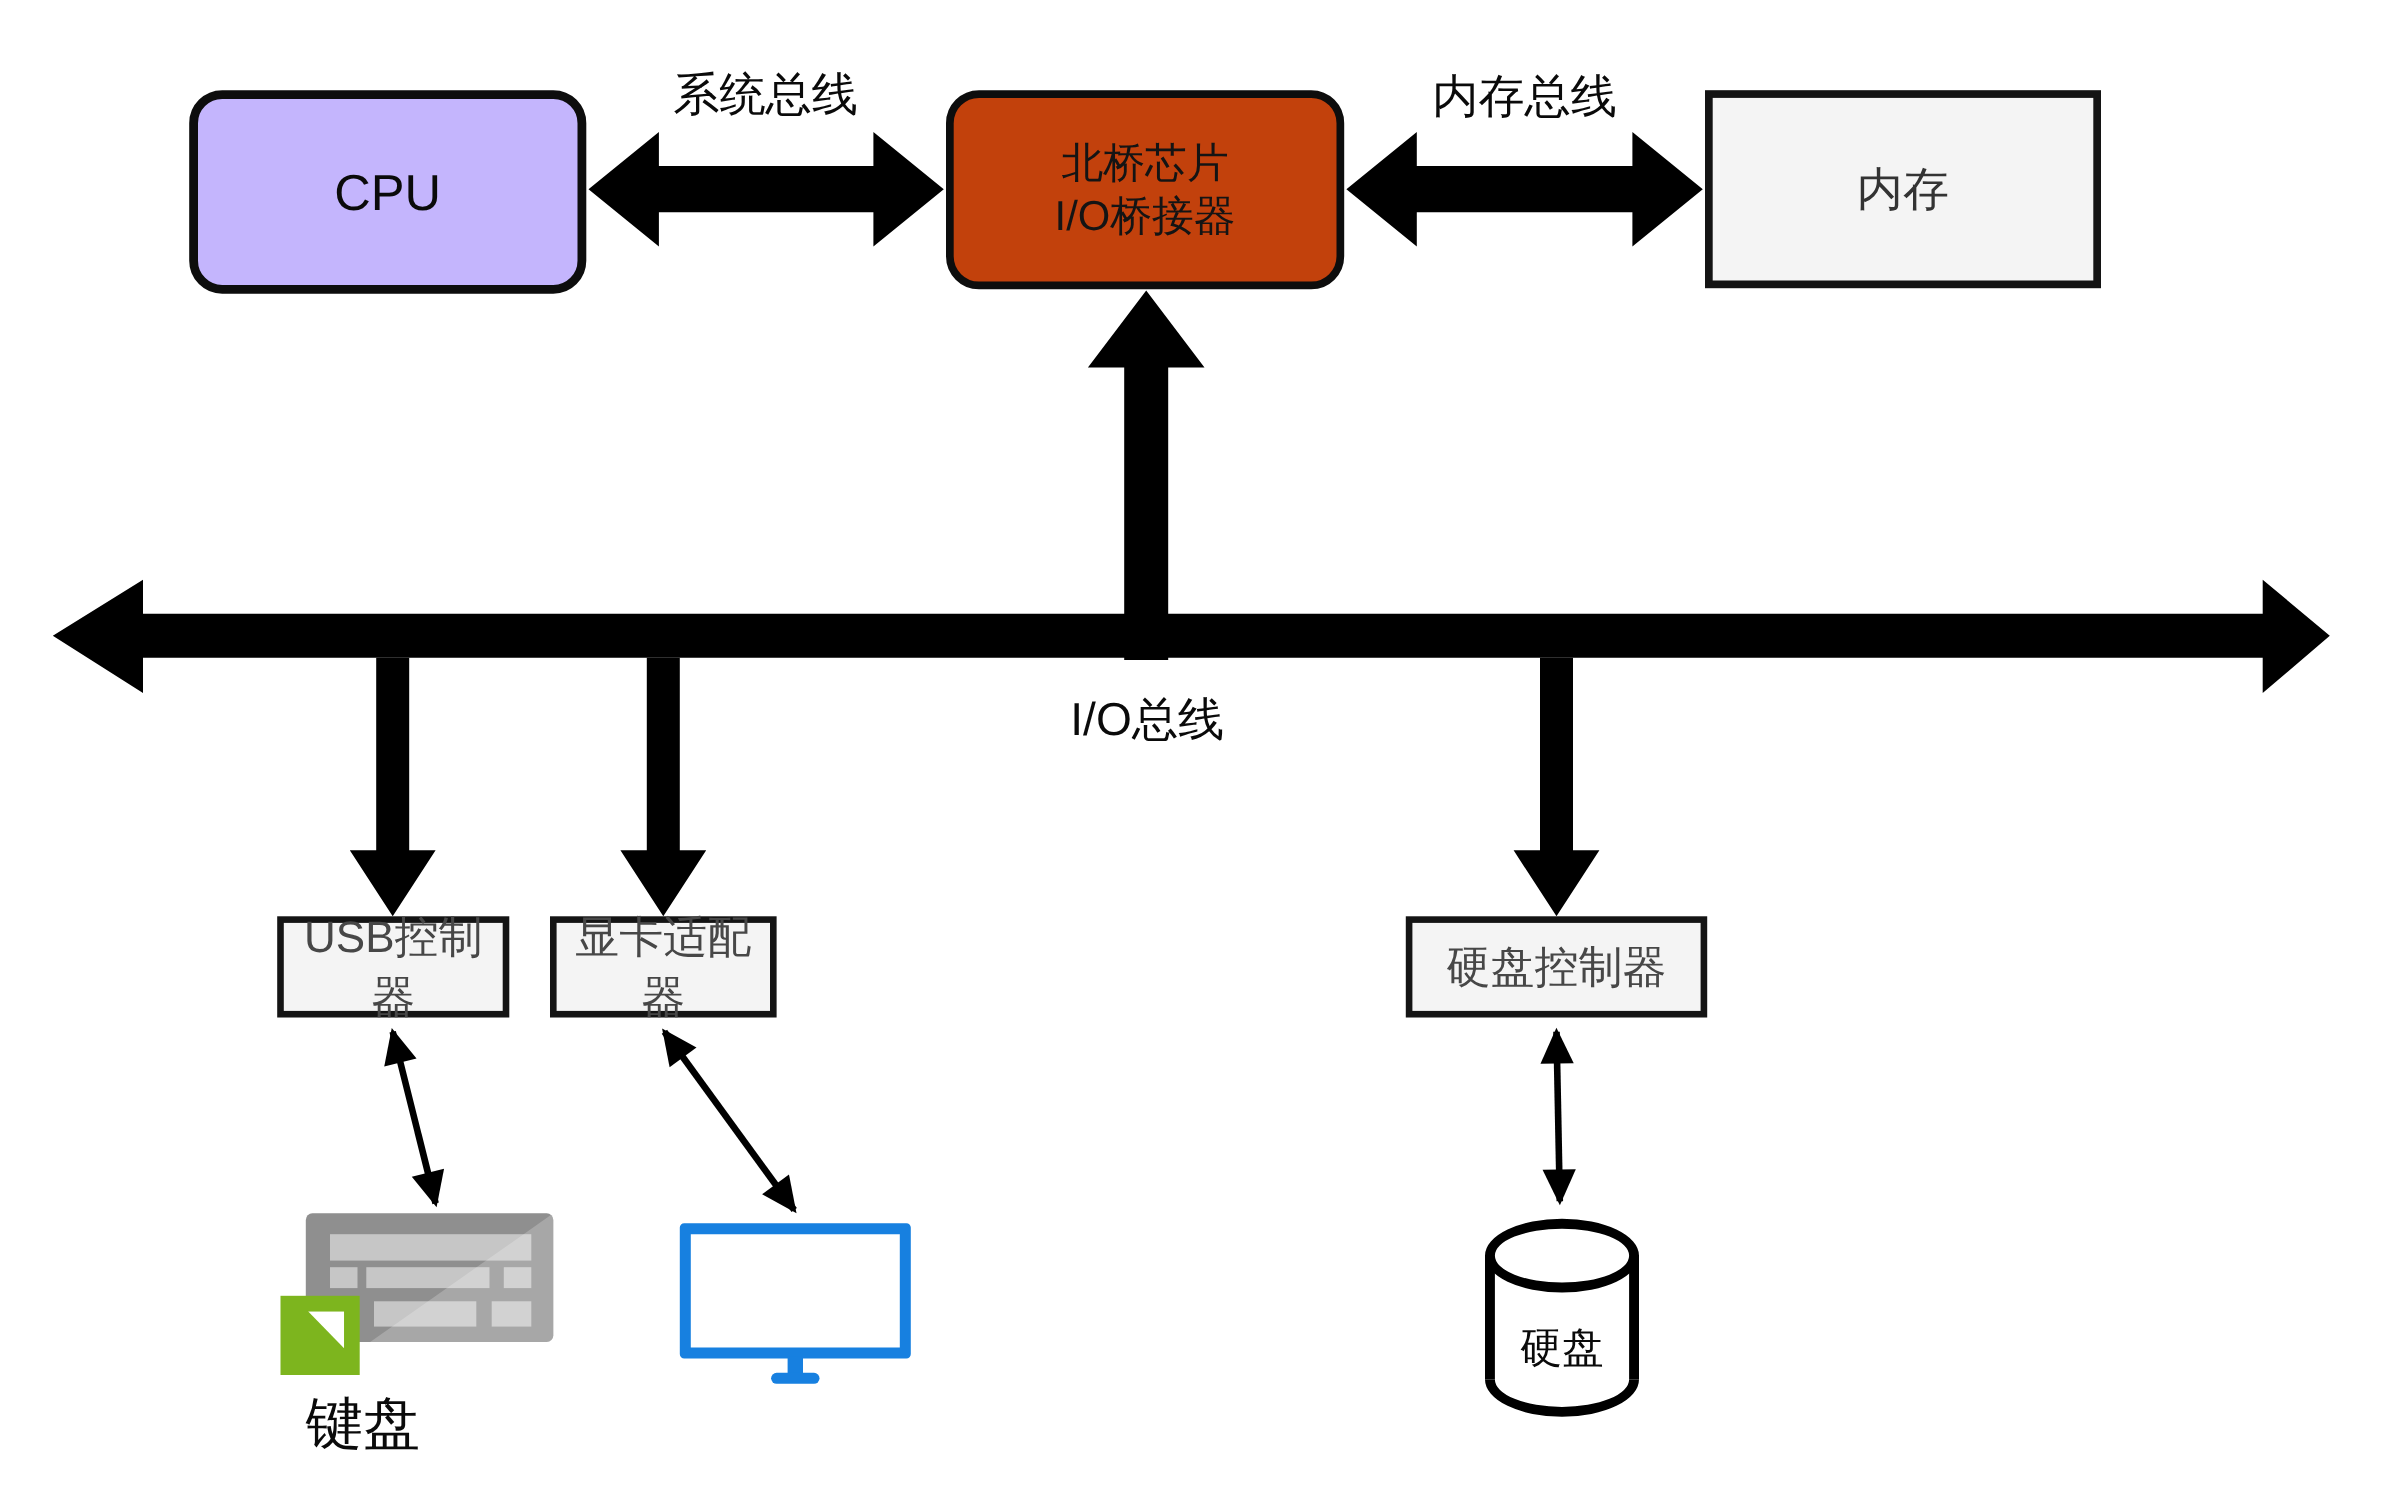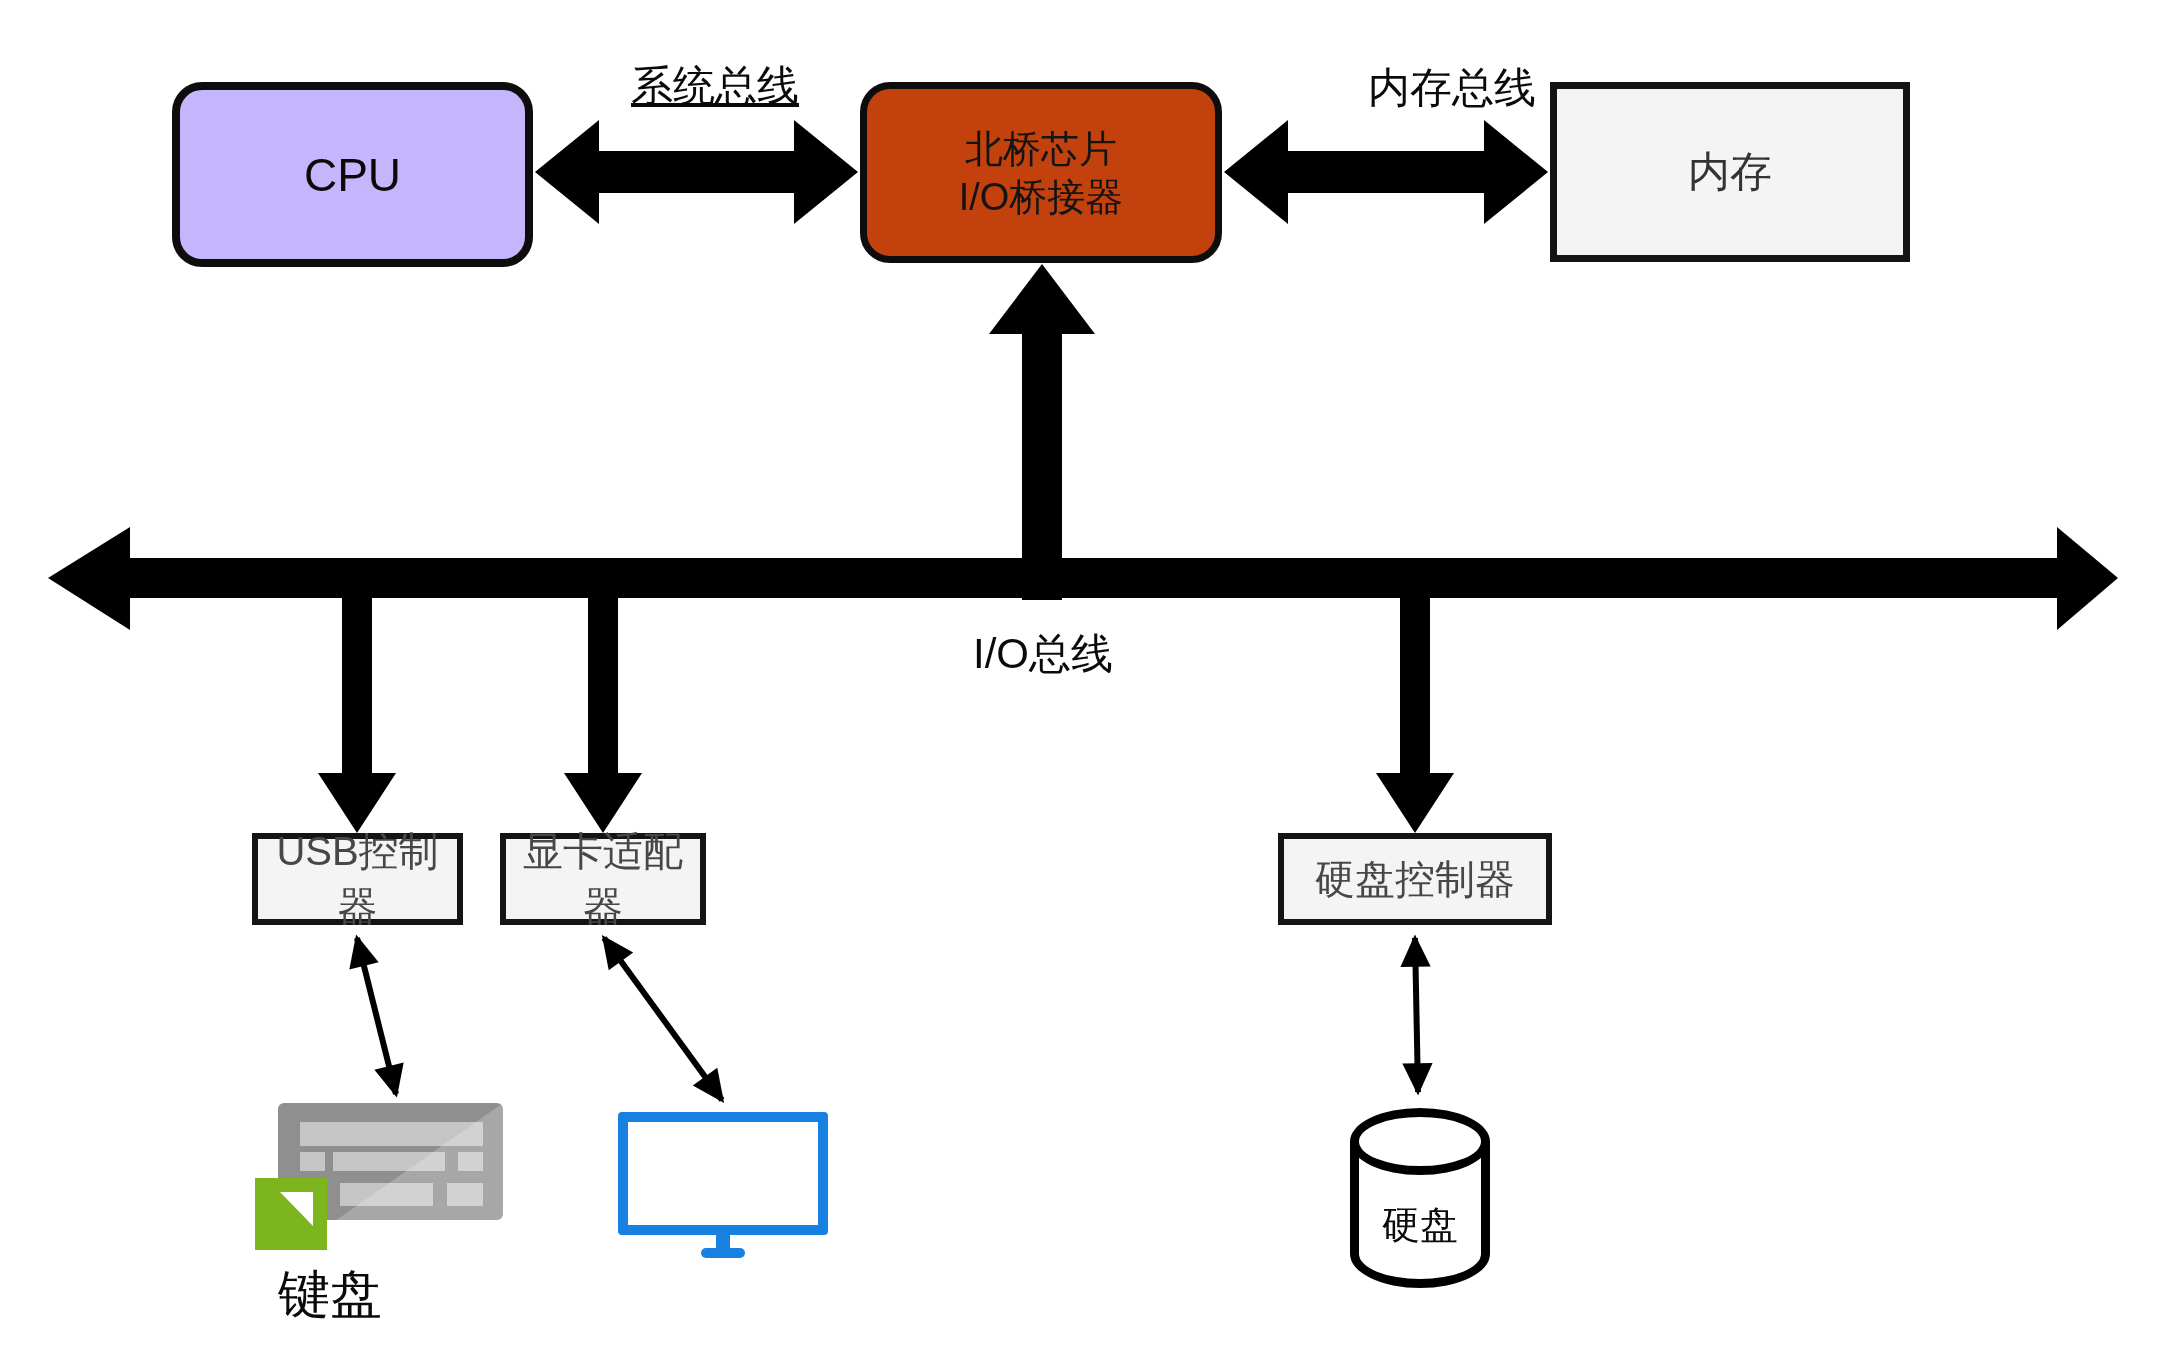"系统总线" .lbl-system-bus { left: 565px -> 546px; text-decoration: underline -> none }
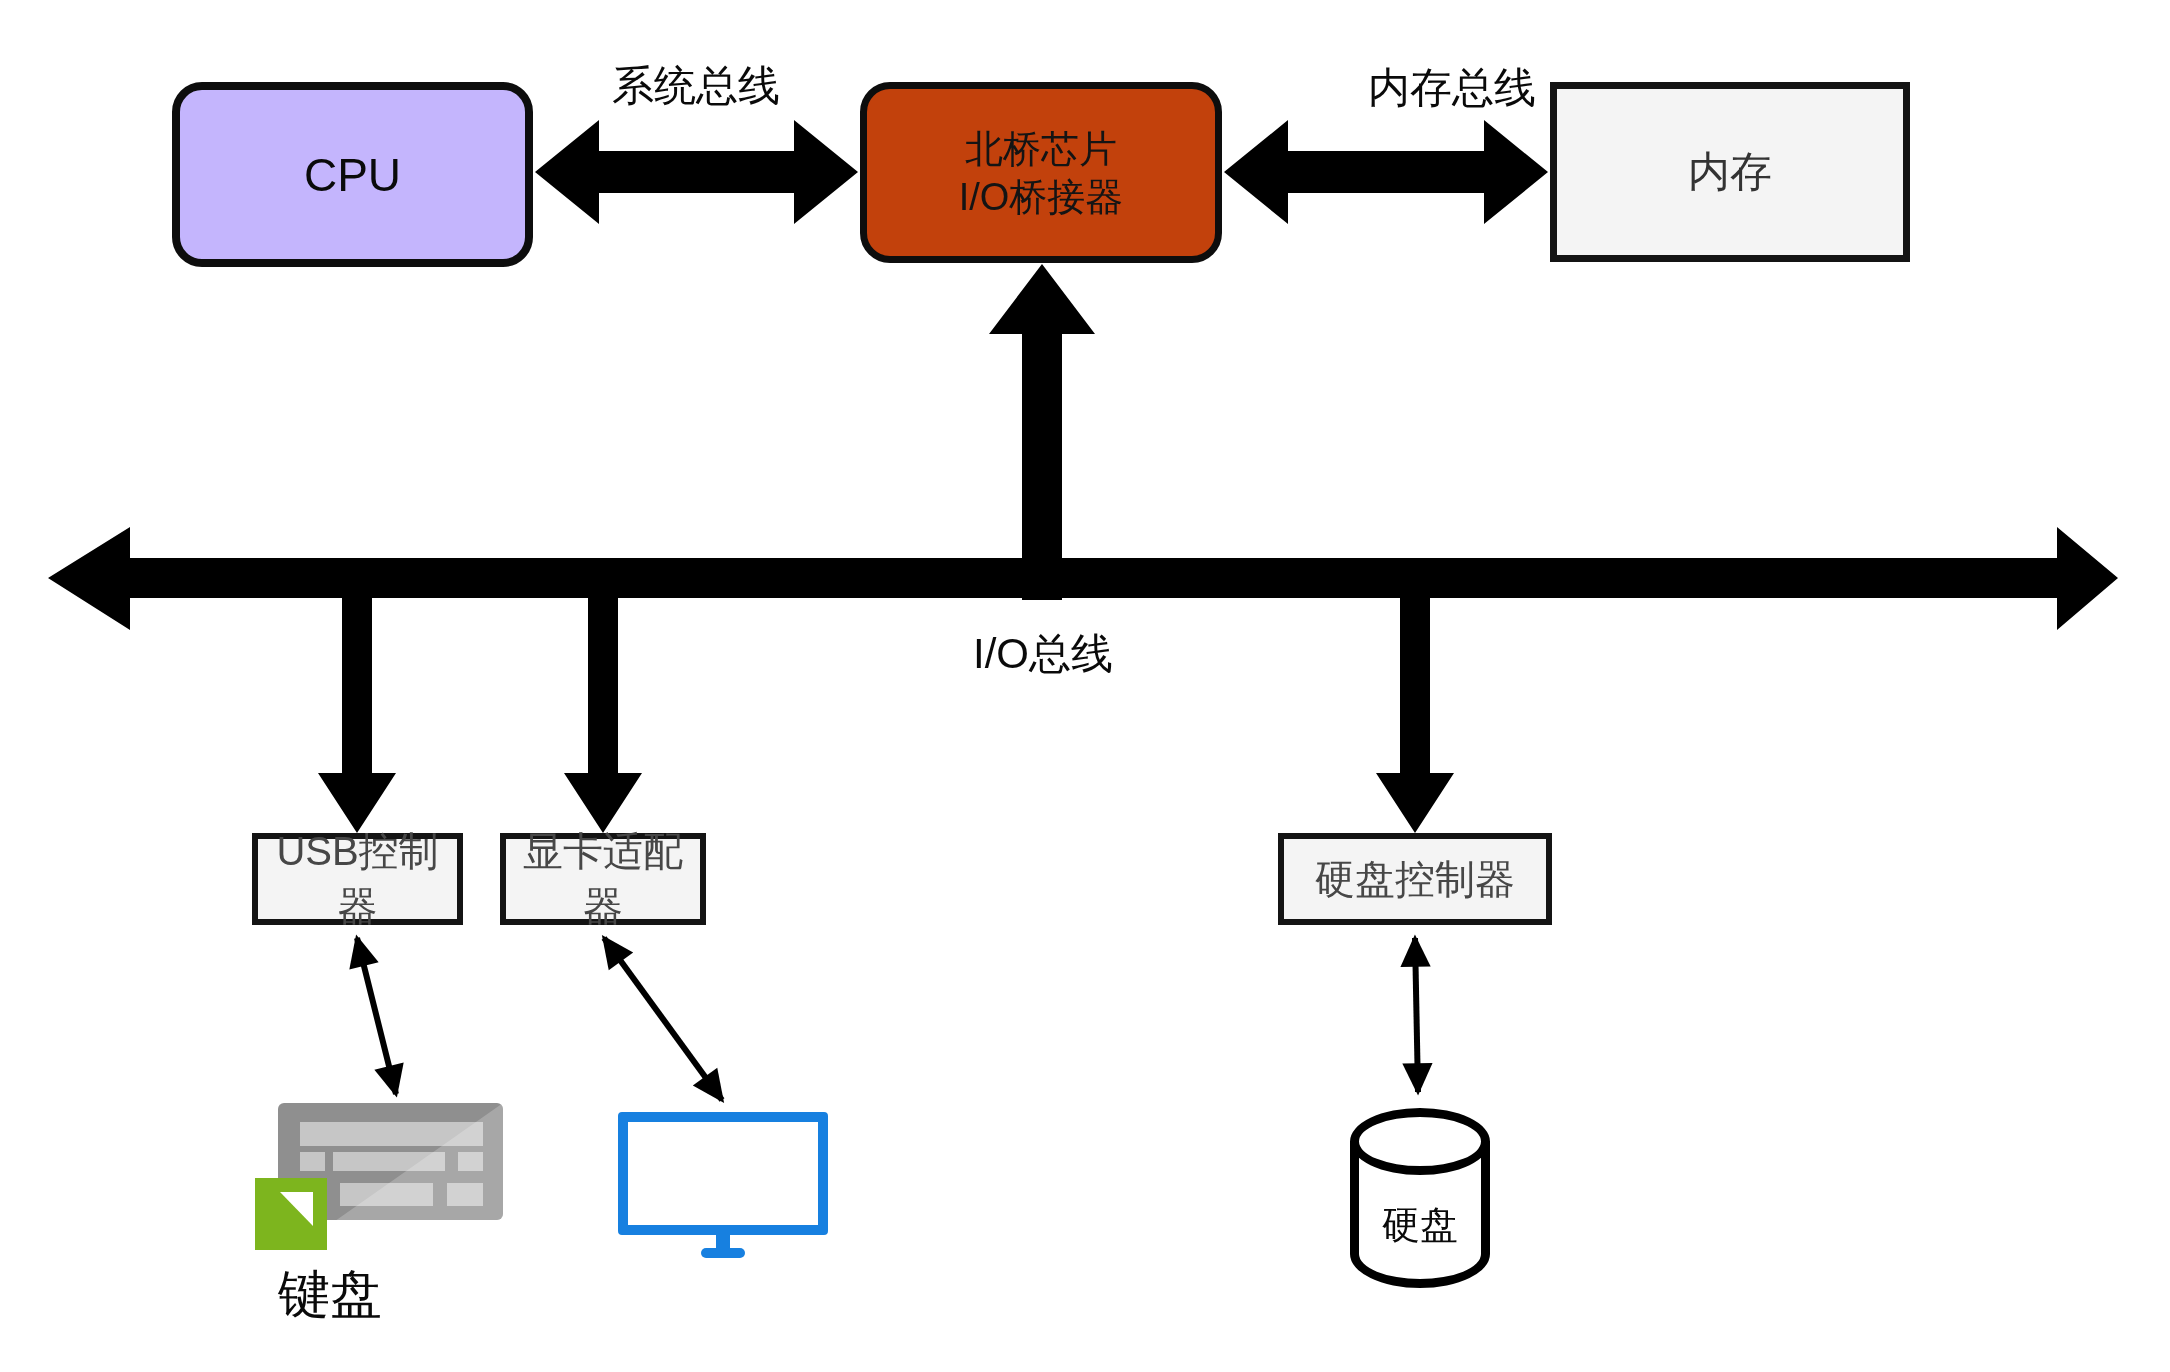"内存总线" .lbl-memory-bus { text-align: right -> none }
